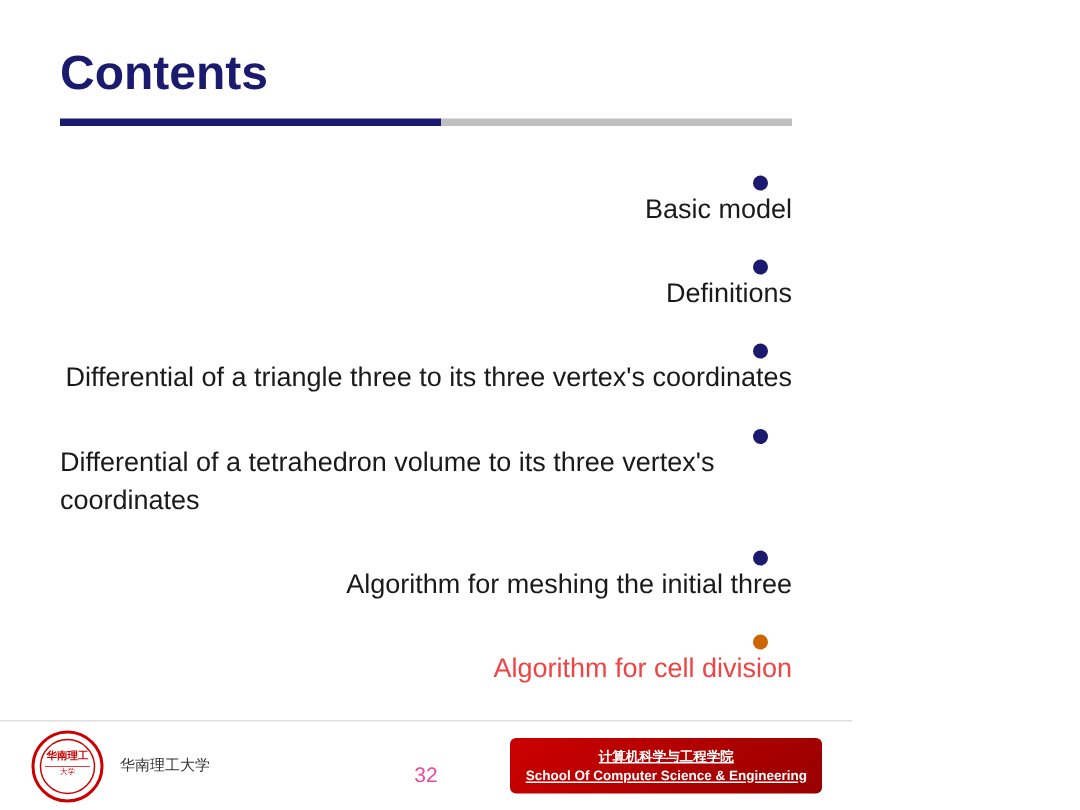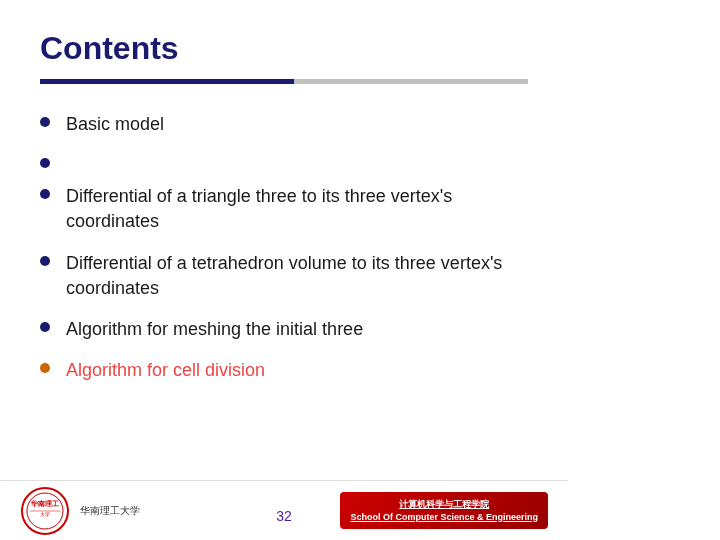"Basic model" .content-list li { align-items: flex-start -> flex-end; flex-direction: none -> column }
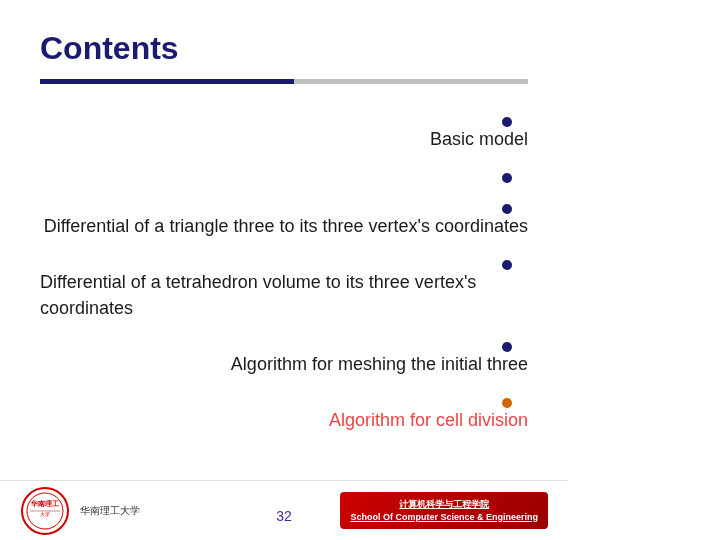"Definitions" span { html: none -> <span>Definitions</span> }
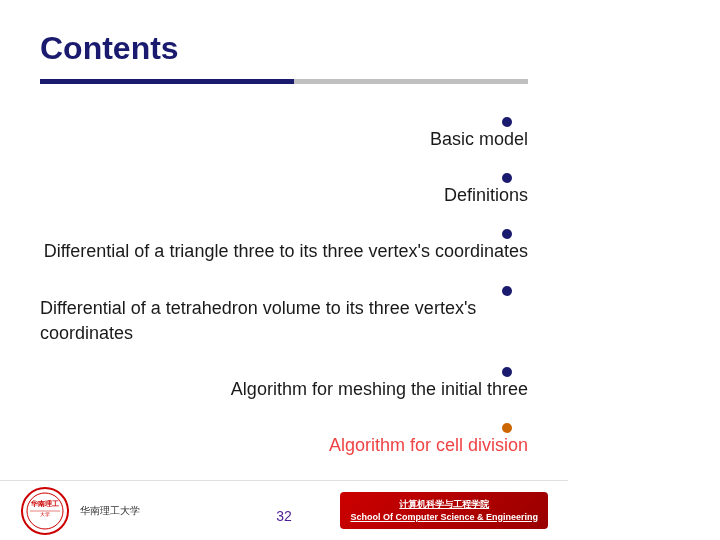"32" .page-number { color: #4c1d95 -> #ec4899 }
